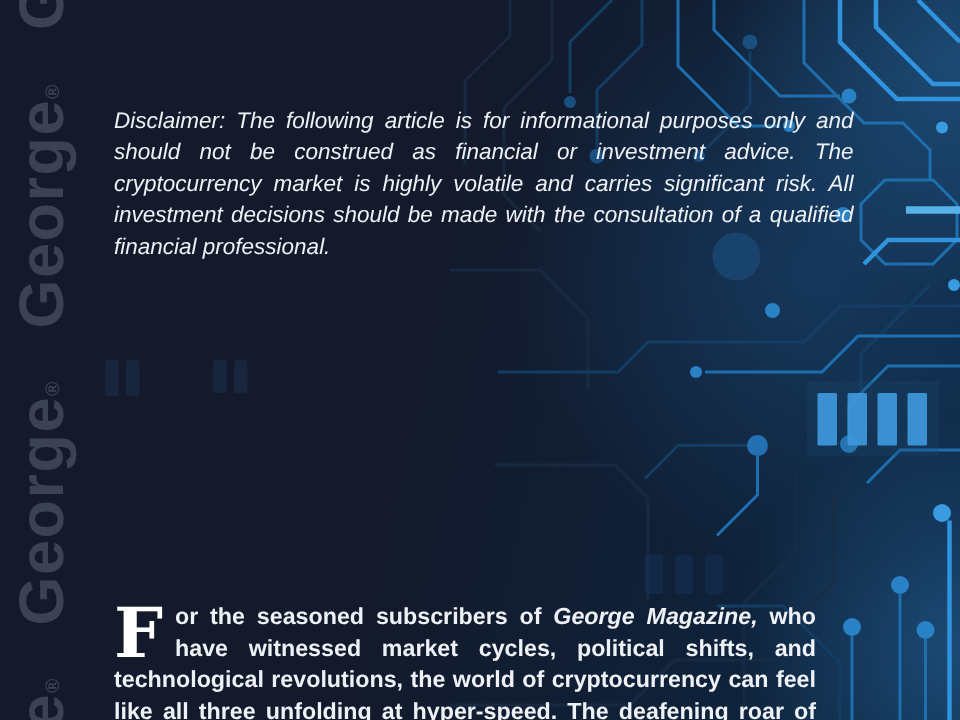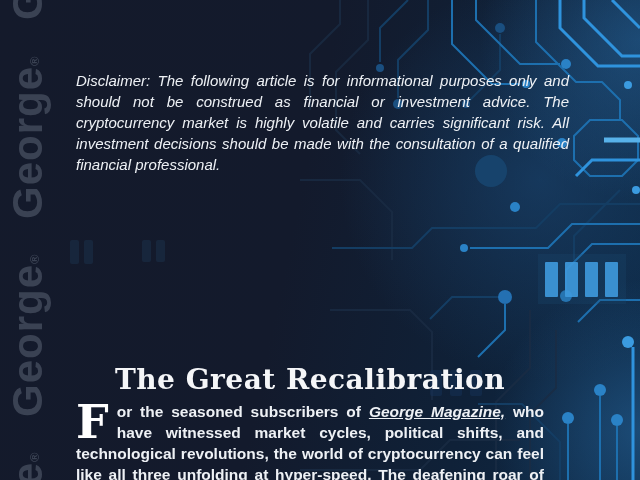"The Great Recalibration" h1.article-title { html: <h1>The Great Recalibration</h1> -> none }
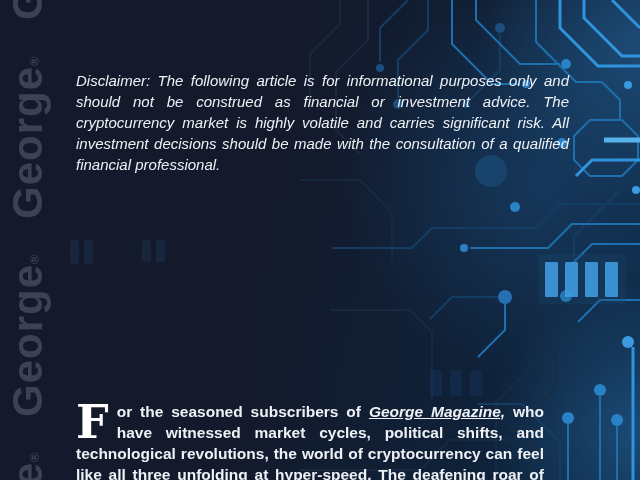"George Magazine," .mag-italic { text-decoration: underline -> none }
